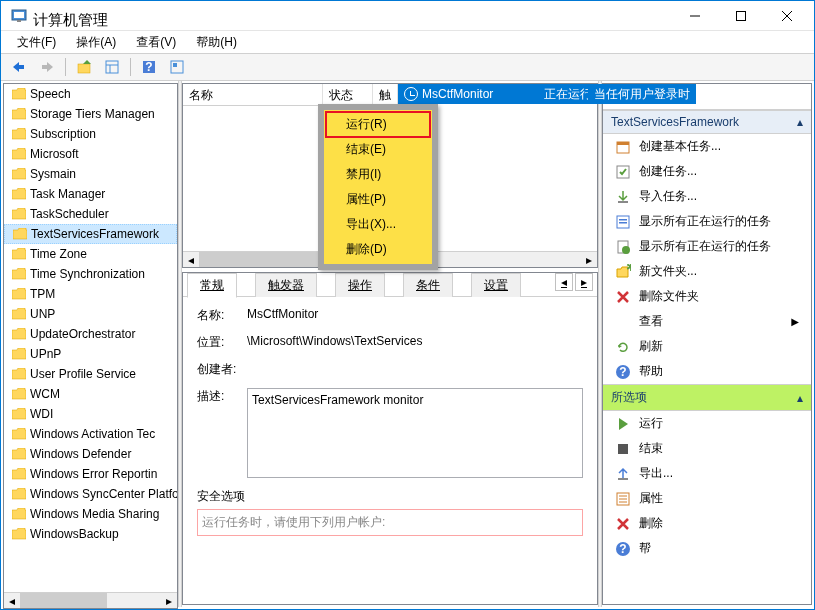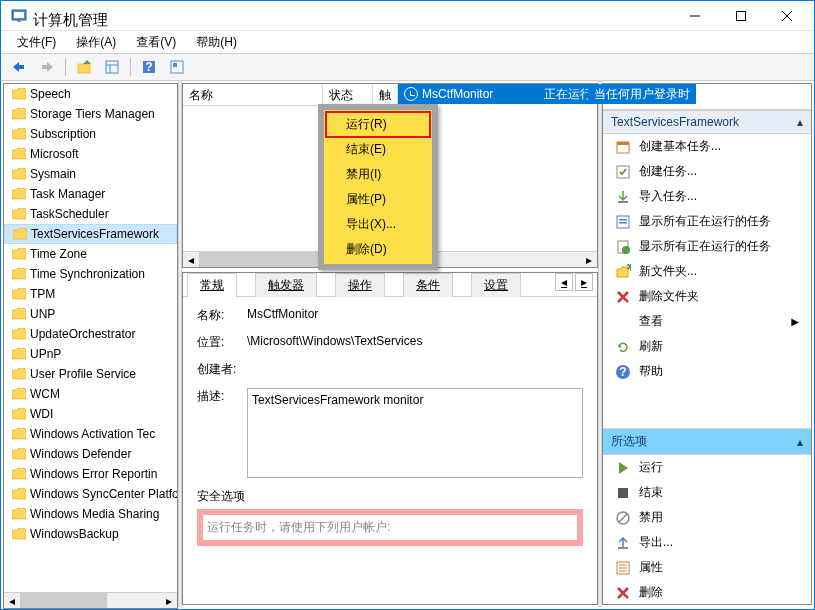"所选项" .act-band.dark { background: #7dd3fc -> #bef264; margin-top: 44px -> none }
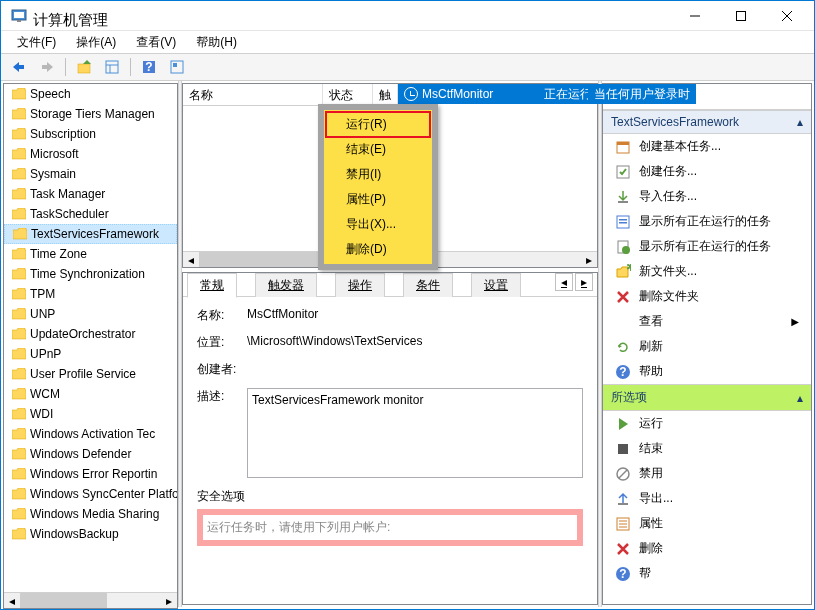"禁用" div.act-item { html: <div> <span> <svg> <circle></circle> <line></line> </svg> </span> <span>禁用</span> </div> -> none }
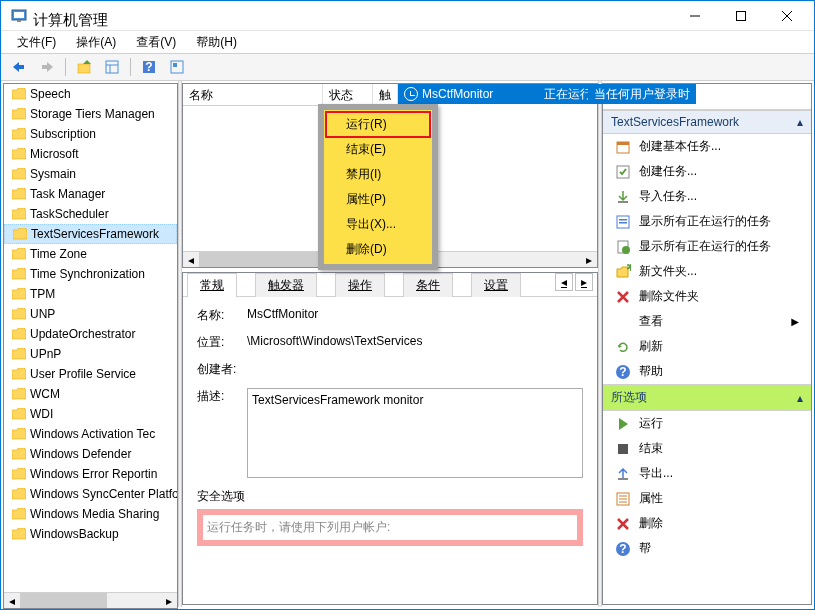"运行任务时，请使用下列用户帐户:" .readonly-box { border: 6px solid #fca5a5 -> 1px solid #fca5a5 }
